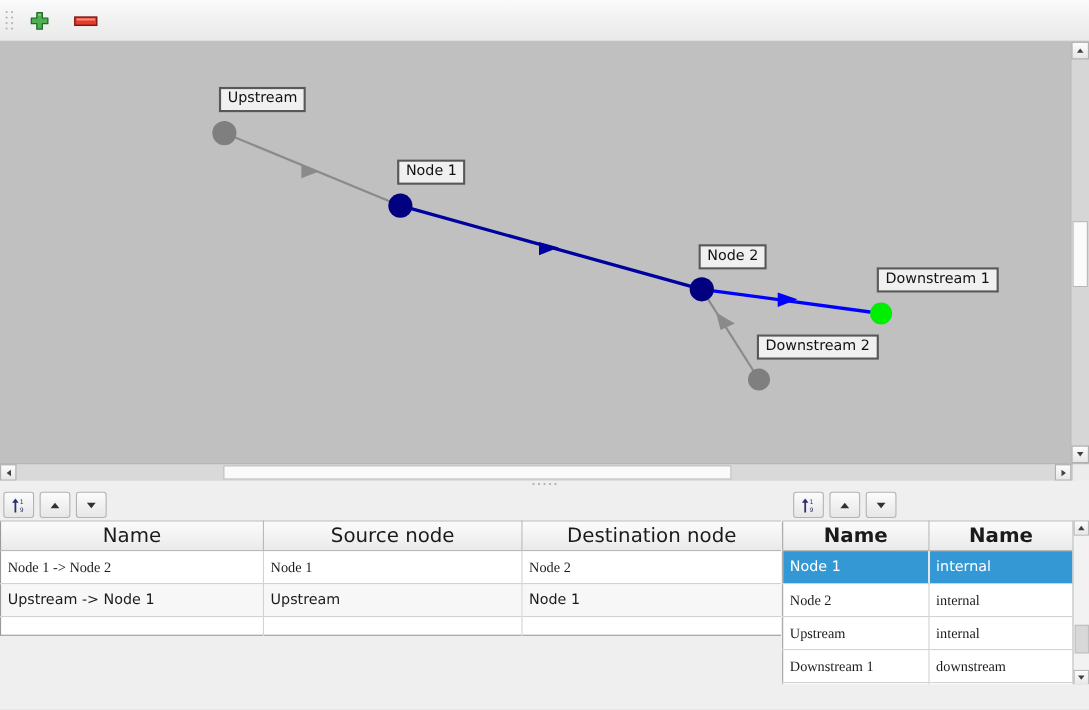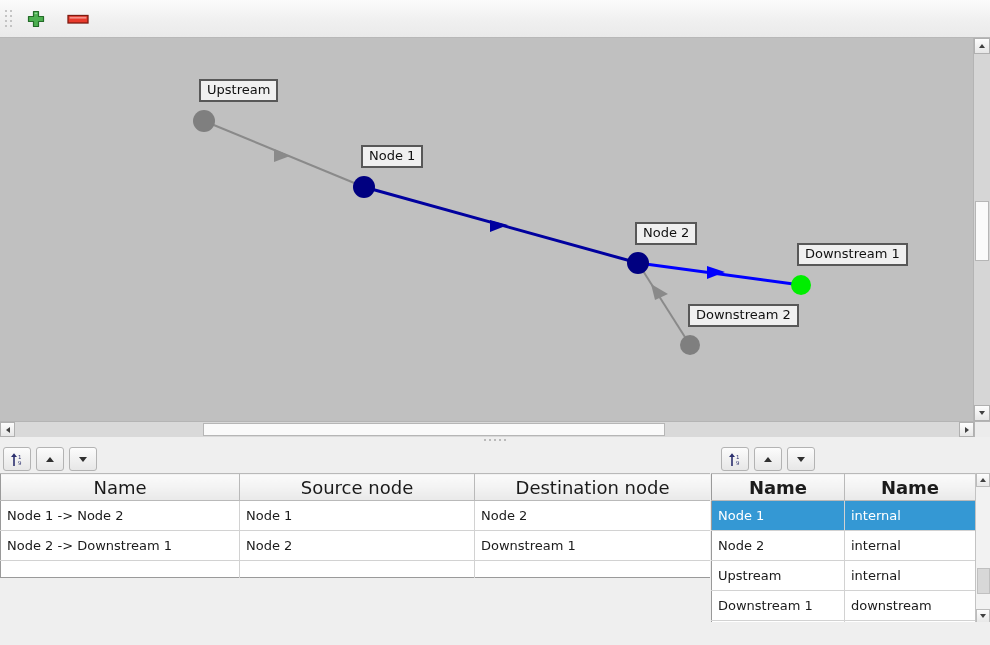"Node 1 -> Node 2" table.grid tr.odd td { font-family: none -> Liberation Serif, serif }
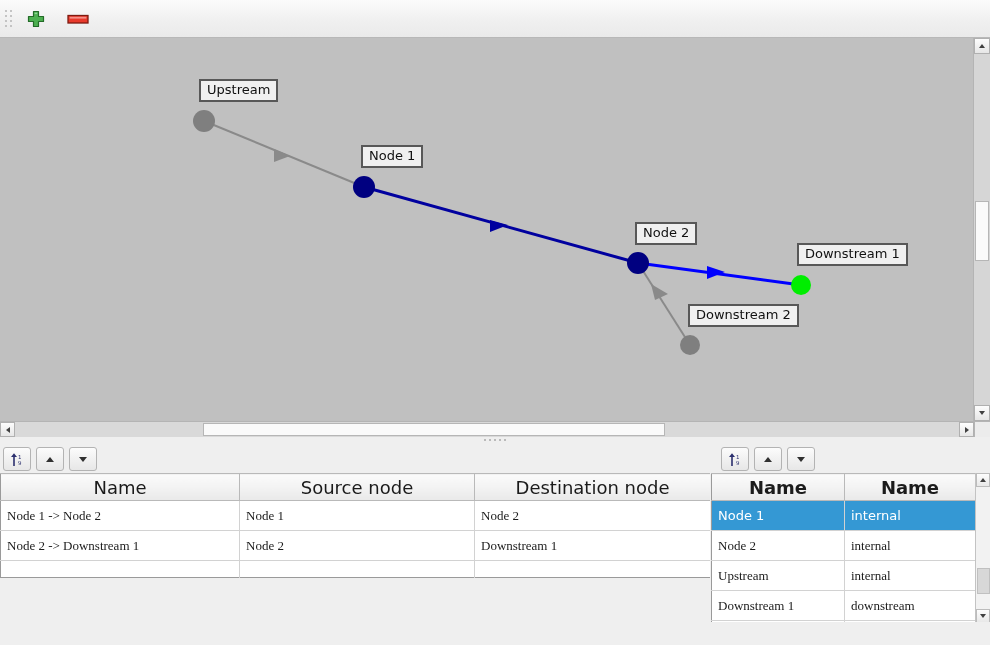"Upstream -> Node 1" tr.even { html: none -> <tr> <td>Upstream -&gt; Node 1</td> <td>Upstream</td> <td>Node 1</td> </tr> }
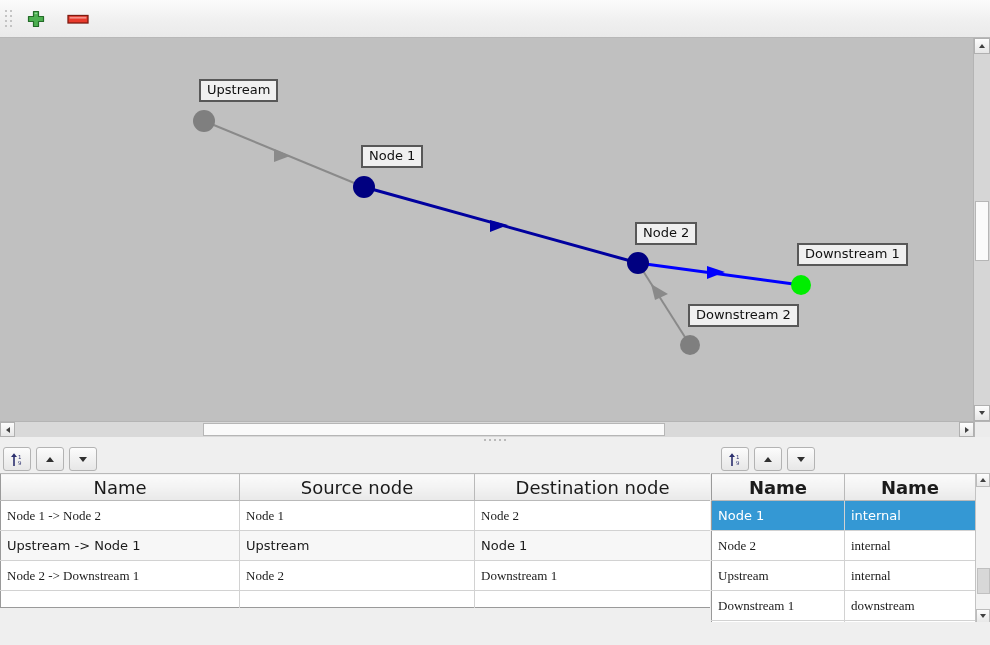"Node 2 -> Downstream 1" tr.odd { html: <tr> <td>Node 2 -&gt; Downstream 1</td> <td>Node 2</td> <td>Downstream 1</td> </tr> -> none }
